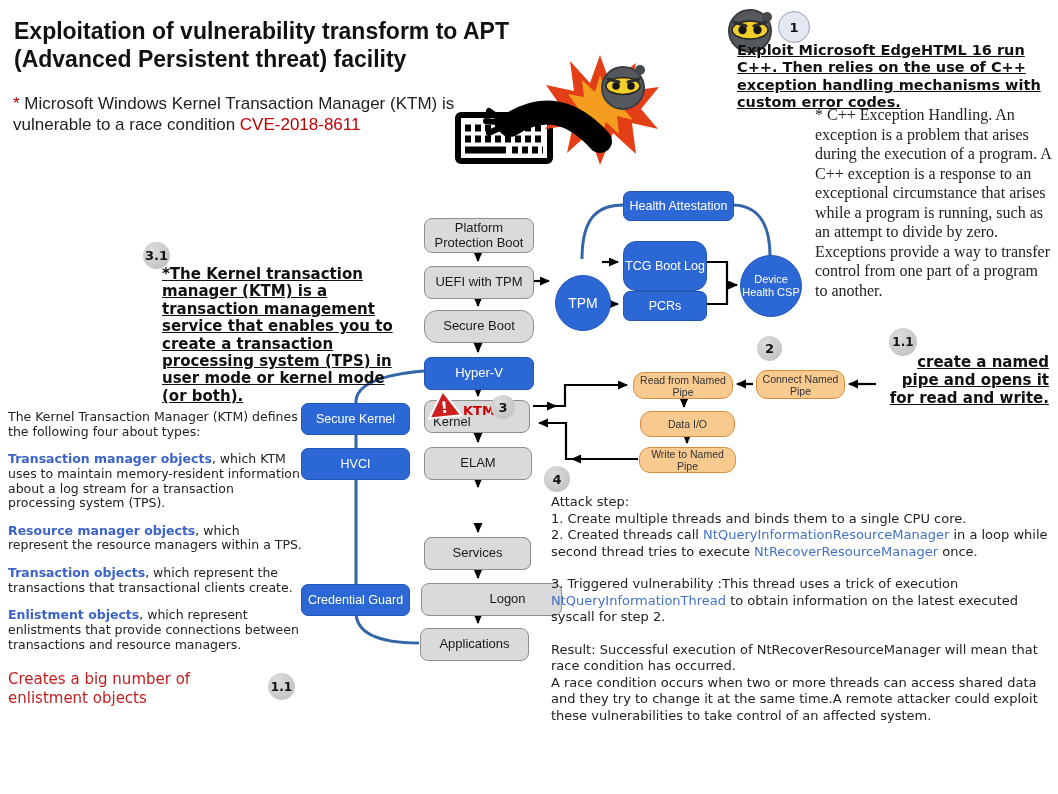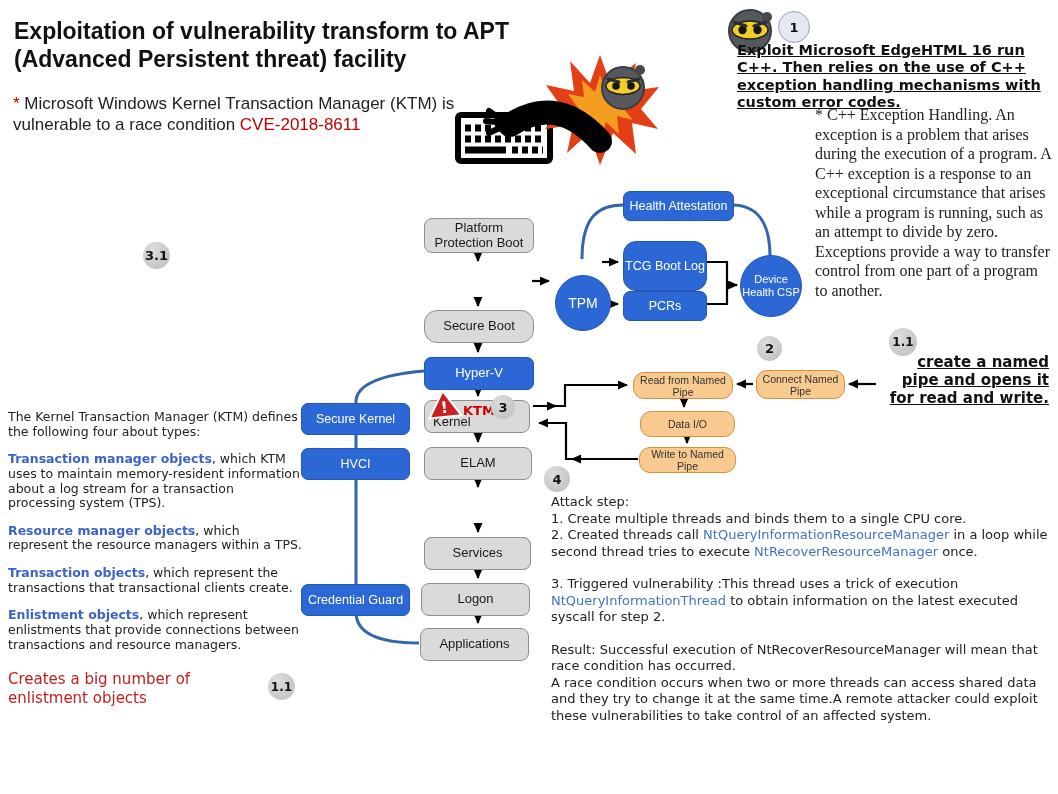"*The Kernel transaction manager (KTM)" div.abs { html: none -> <div>*The Kernel transaction manager (KTM) is a transaction management service that enables you to create a transaction processing system (TPS) in user mode or kernel mode (or both).</div> }
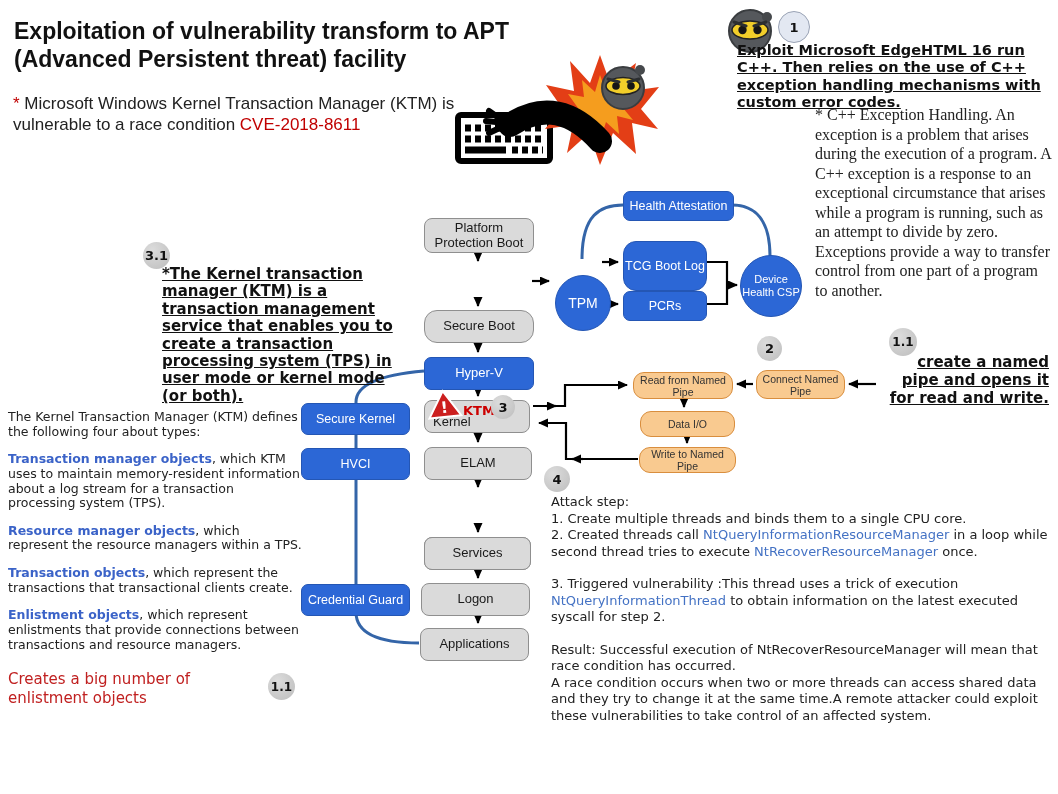"UEFI with TPM" div.abs { html: none -> <div>UEFI with TPM</div> }
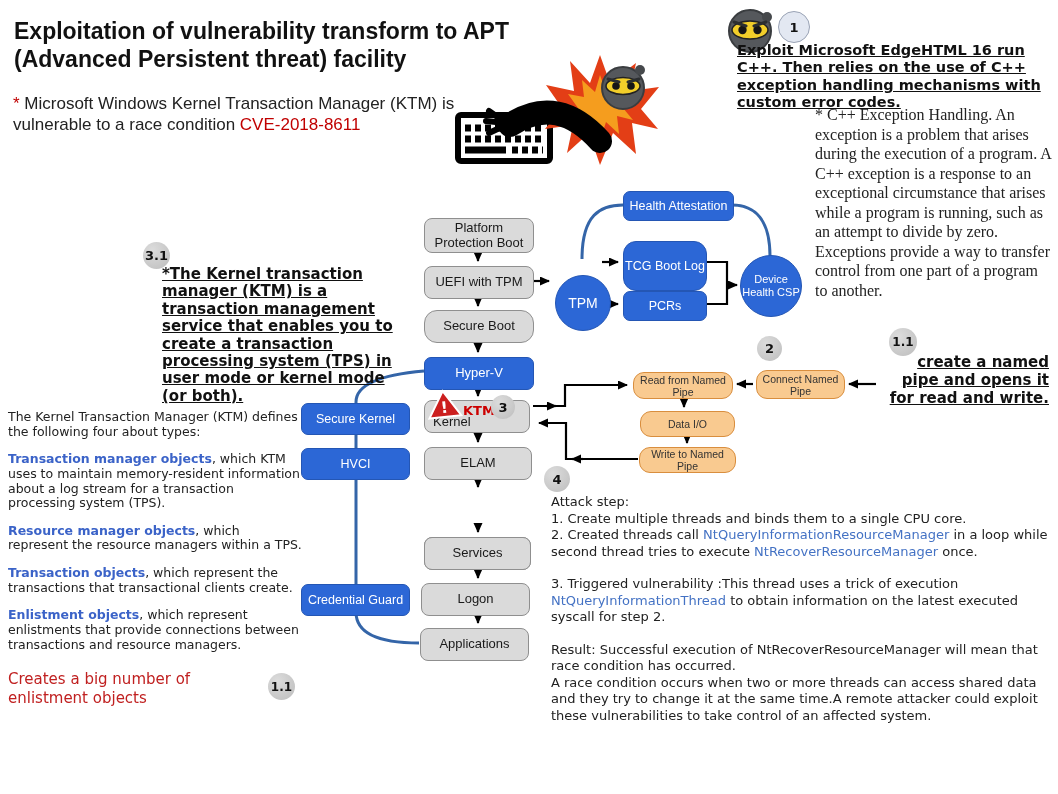"Logon" div.abs { padding-left: none -> 32px }
